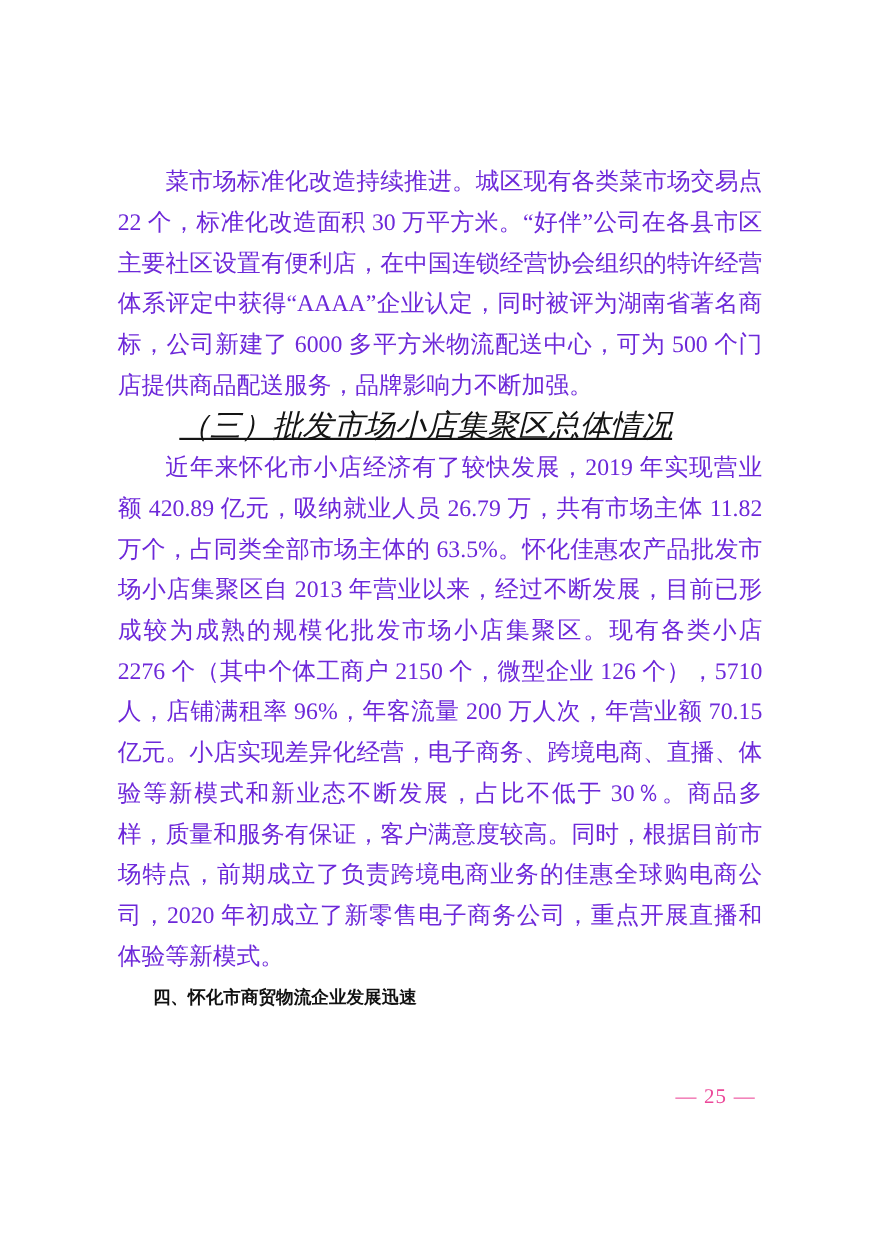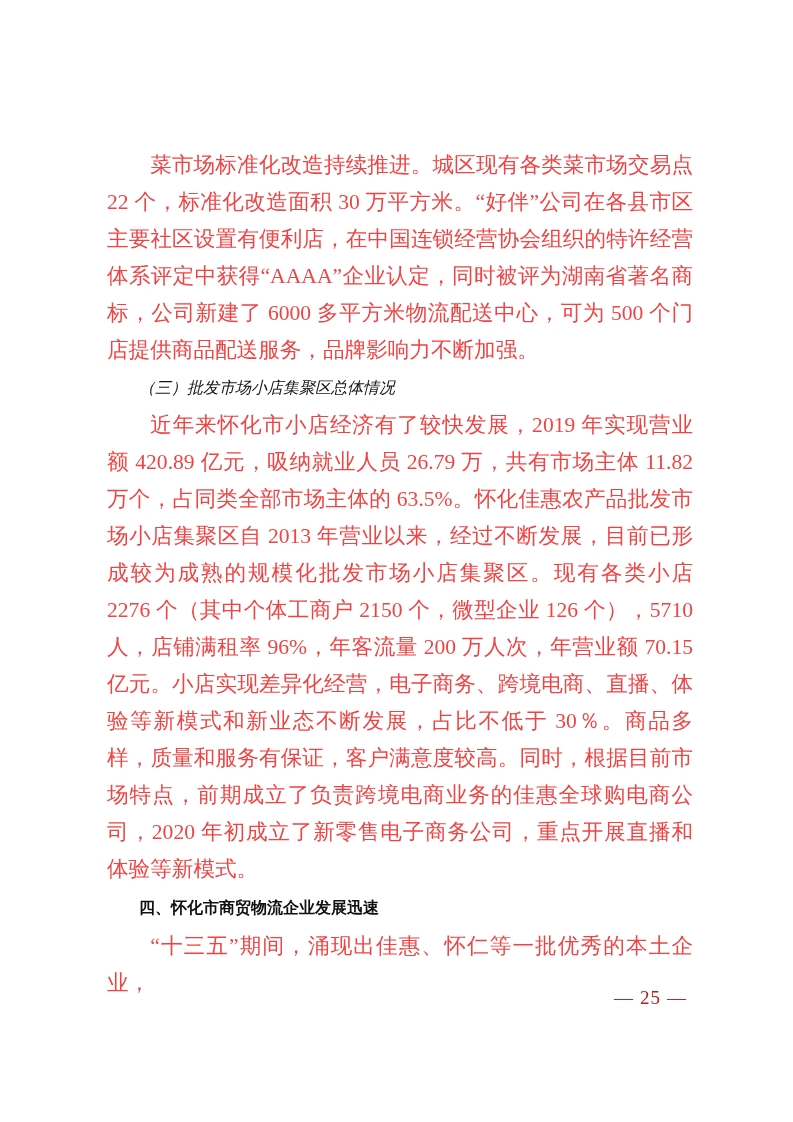"菜市场标准化改造持续推进。城区现有各类菜市场交易点 22 个，标准化改造面积" .body-para { color: #ef4444 -> #6d28d9 }
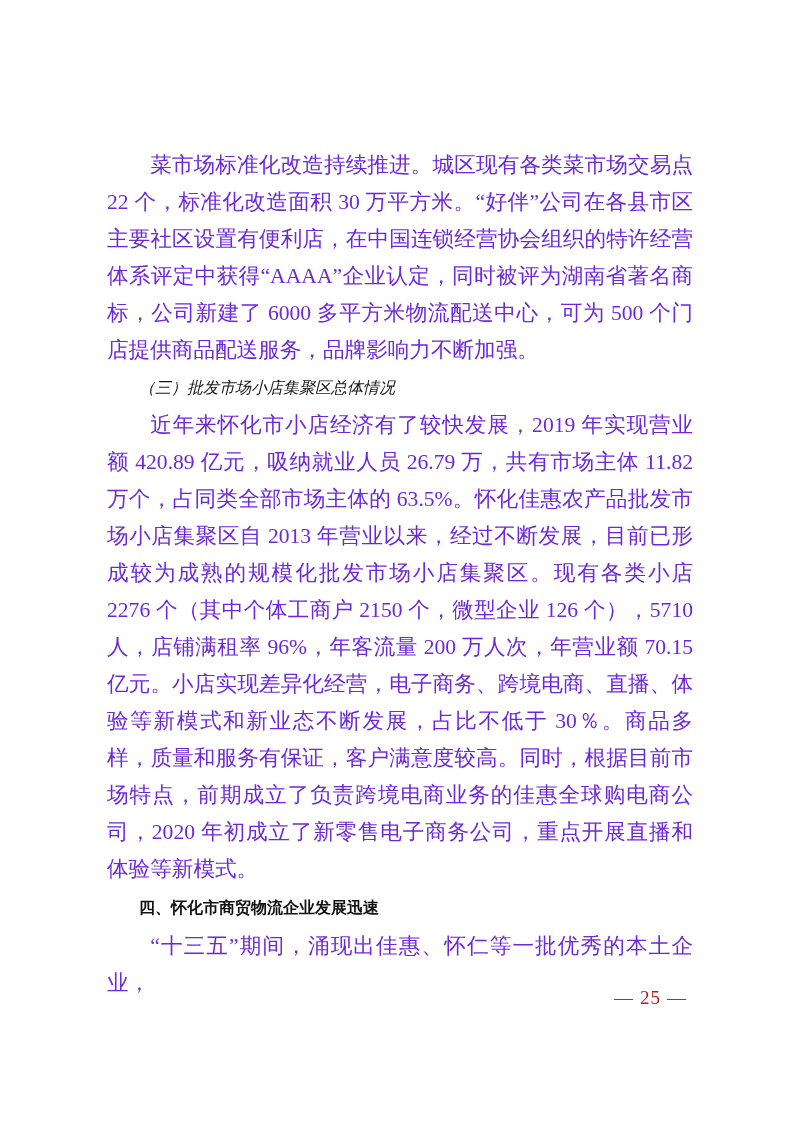"（三）批发市场小店集聚区总体情况" .kai-heading { font-size: 16px -> 28px; text-decoration: none -> underline }
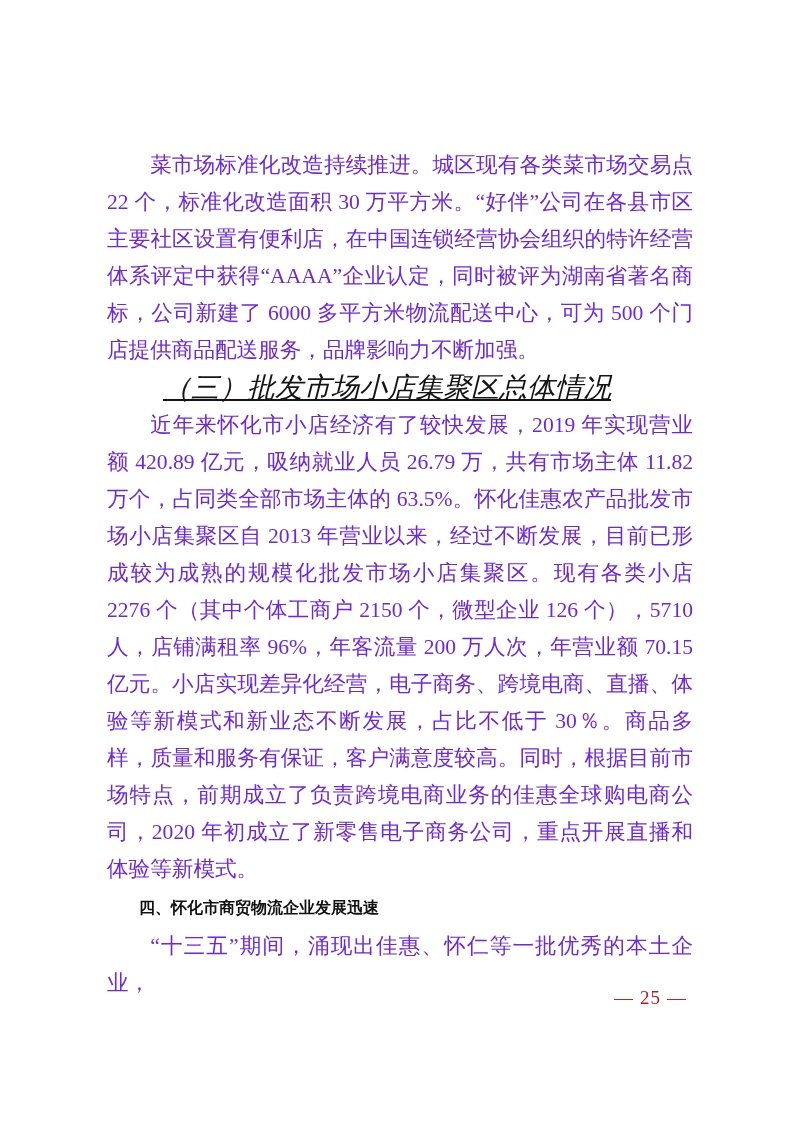"“十三五”期间，涌现出佳惠、怀仁等一批优秀的本土企业，" p.body-para { html: <p>“十三五”期间，涌现出佳惠、怀仁等一批优秀的本土企业，</p> -> none }
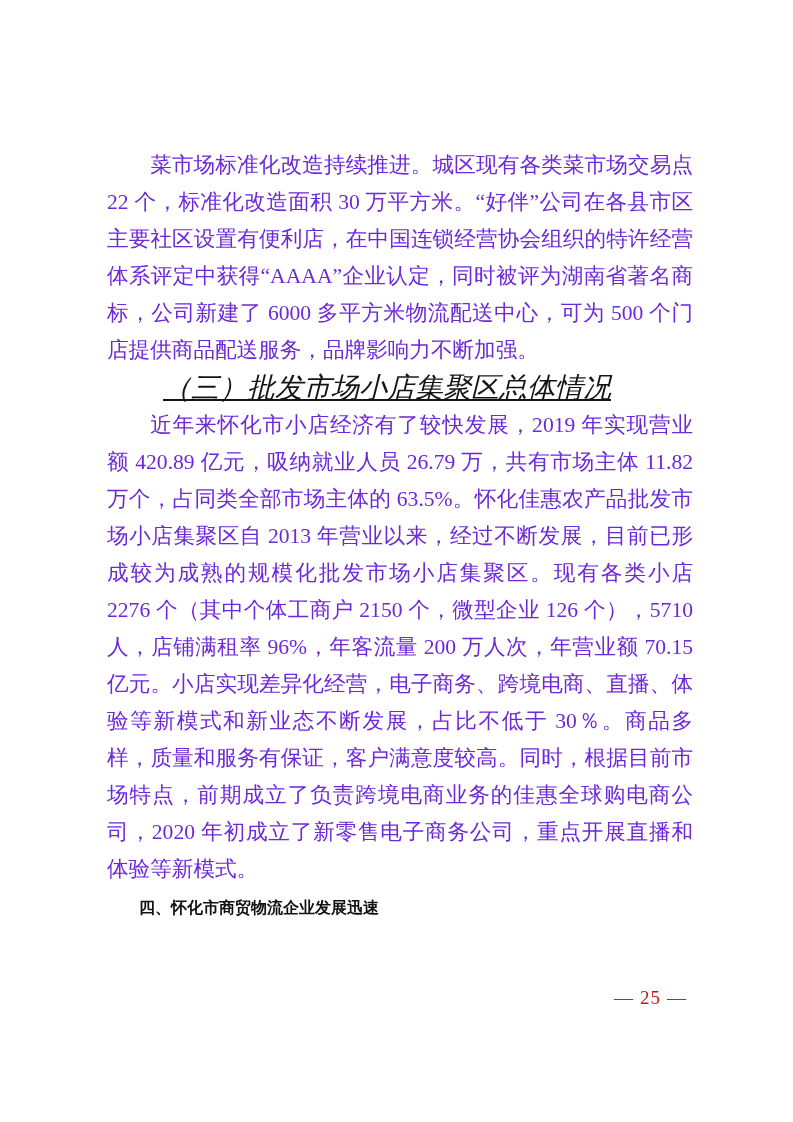"— 25 —" .footer { color: #b91c1c -> #ec4899 }
